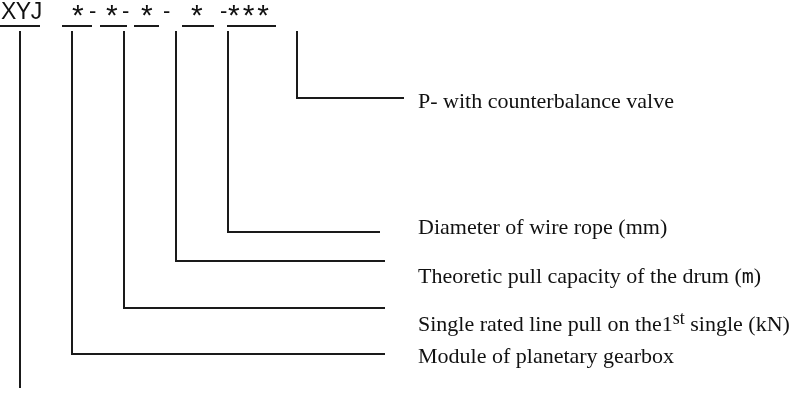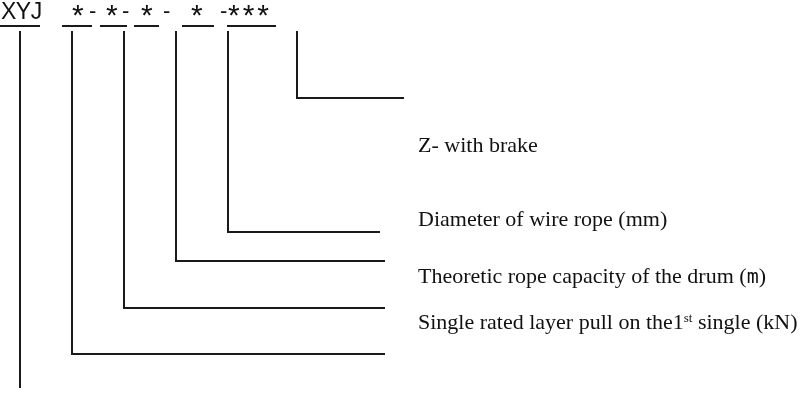"P- with counterbalance valve" div.lbl { html: none -> <div>P- with counterbalance valve</div> }
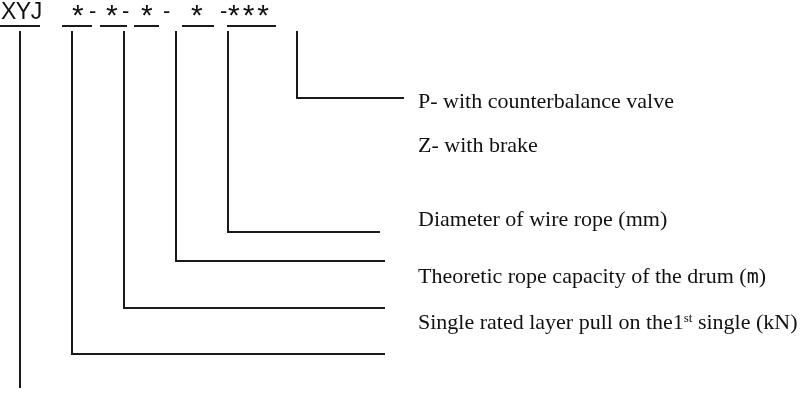"Z- with brake" div.lbl { html: <div>Z- with brake</div> -> none }
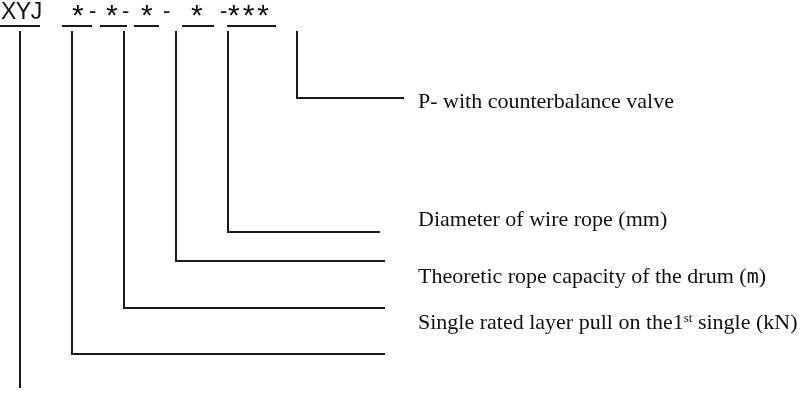"Diameter of wire rope (mm)" .l4 { top: 205px -> 213px }
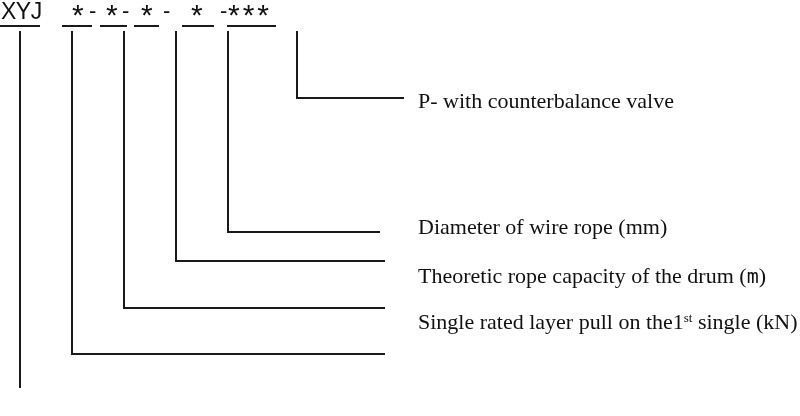"Theoretic rope capacity of the" span { text: rope -> pull }
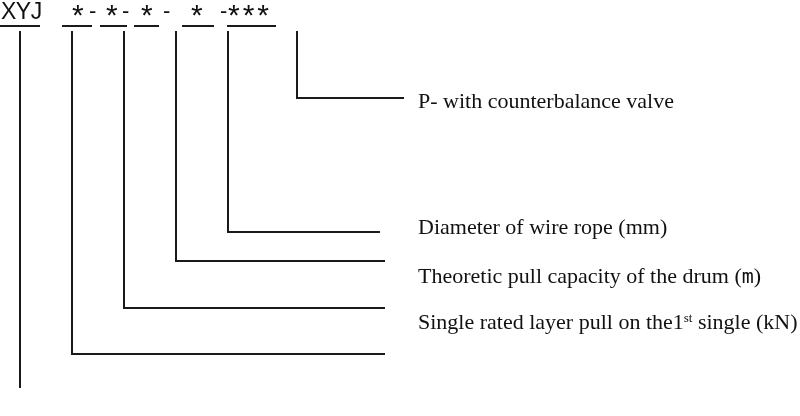"Single rated layer pull on" span { text: layer -> line }
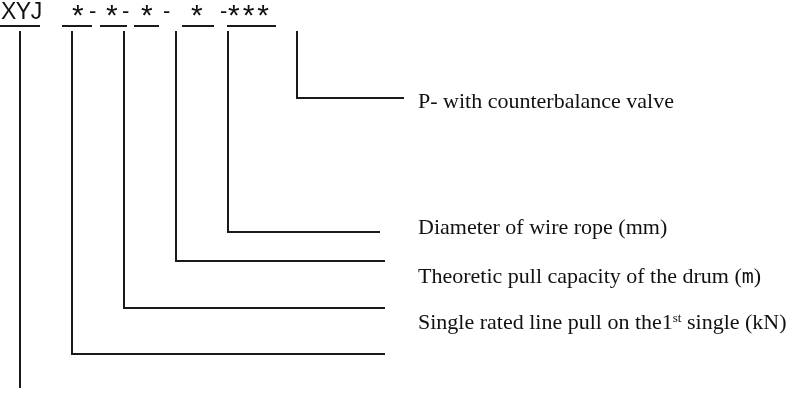"st" .sup { font-size: 13px -> 18px }
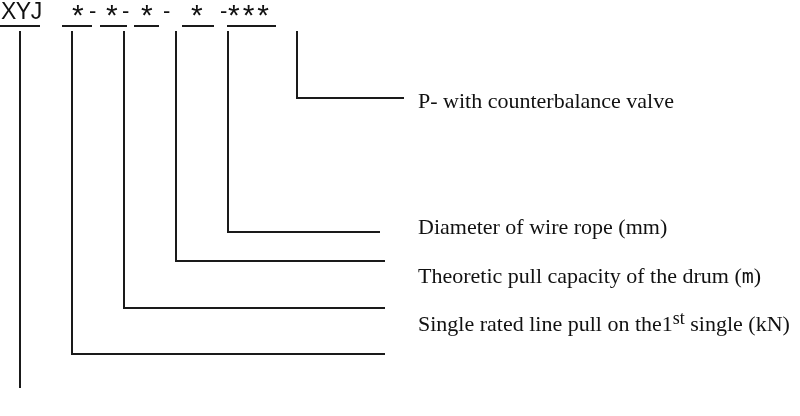"Module of planetary gearbox" div.lbl { html: none -> <div>Module of planetary gearbox</div> }
